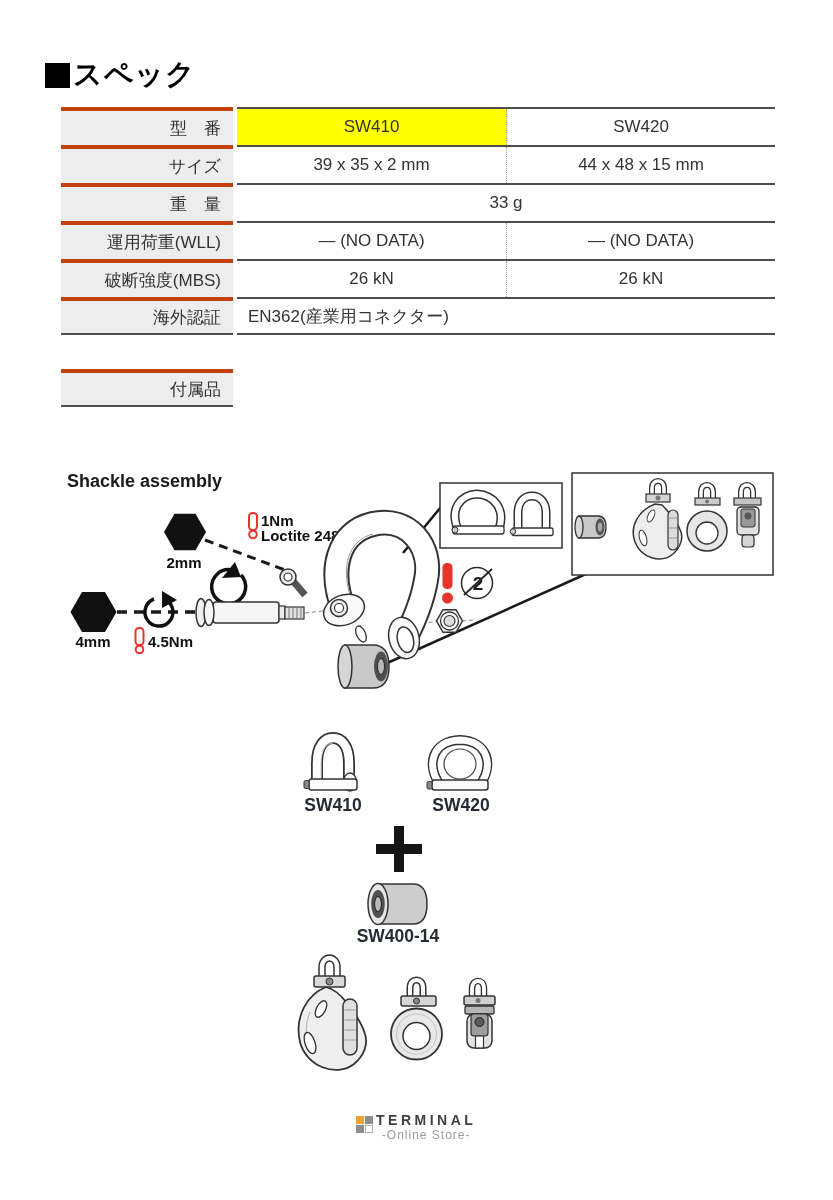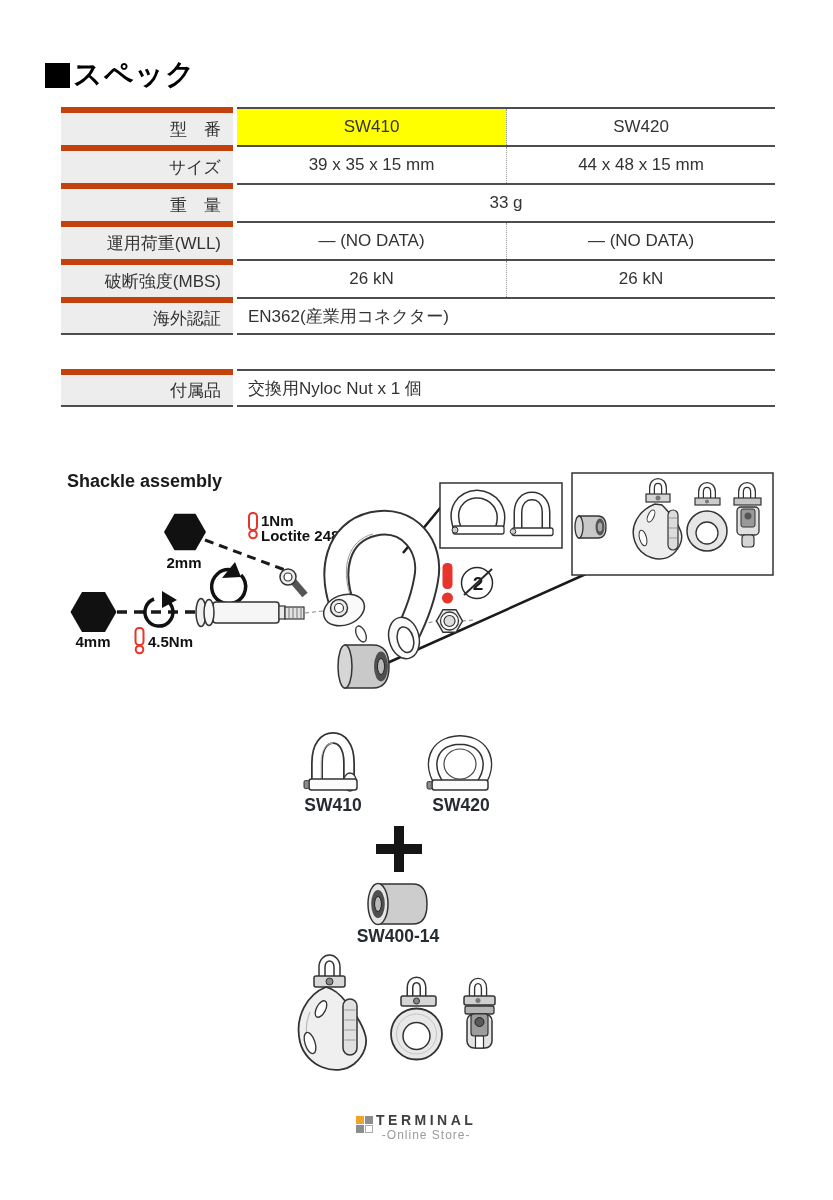"型 番" .tlabel { border-top: 6px solid #c2410c -> 4px solid #c2410c }
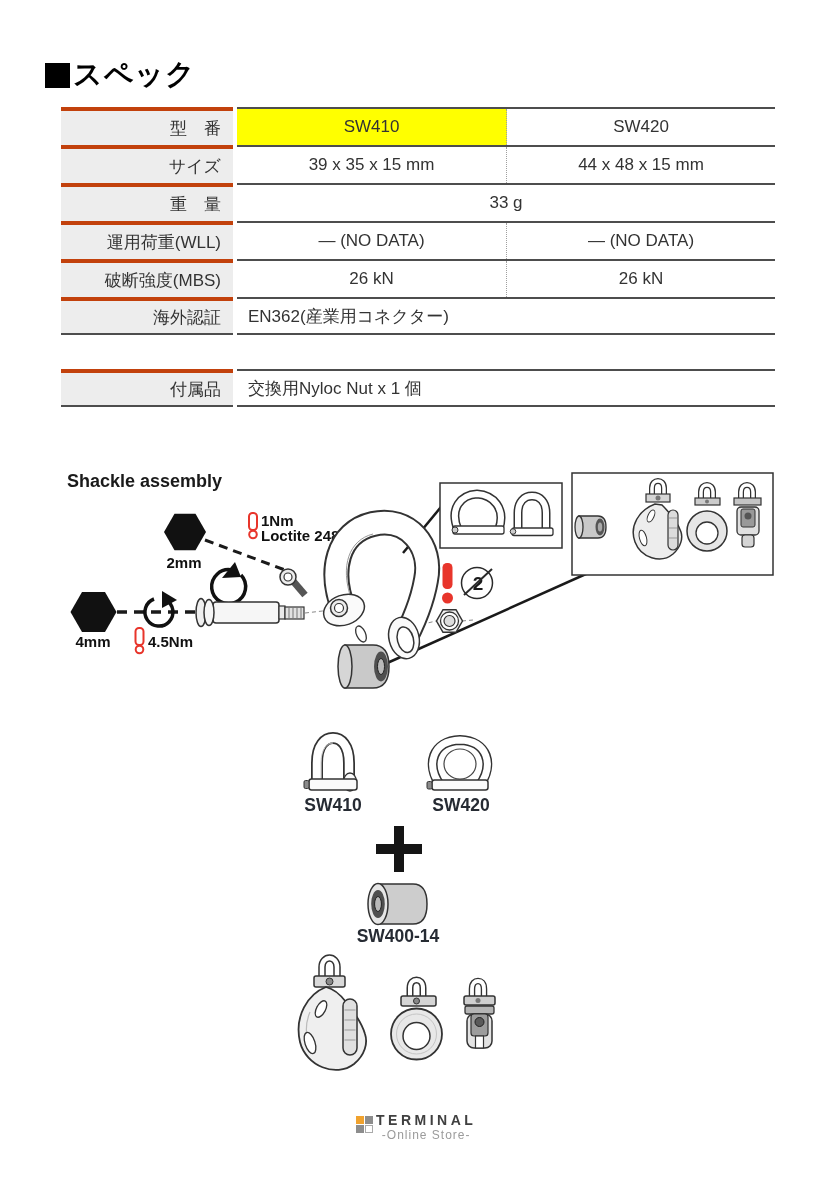"39 x 35 x 15" div.tv { text: 15 -> 2 }
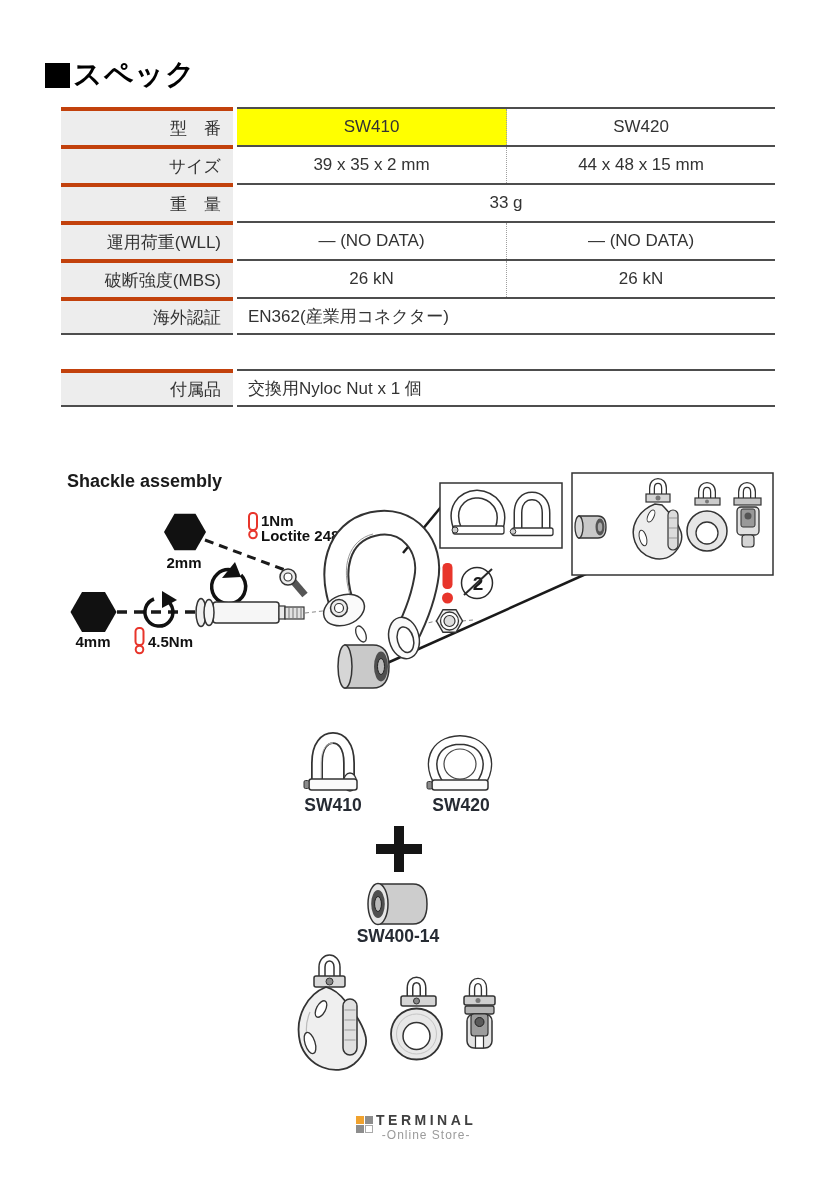"交換用Nyloc Nut x 1 個" div.tvals { html: <div> <div>交換用Nyloc Nut x 1 個</div> </div> -> none }
